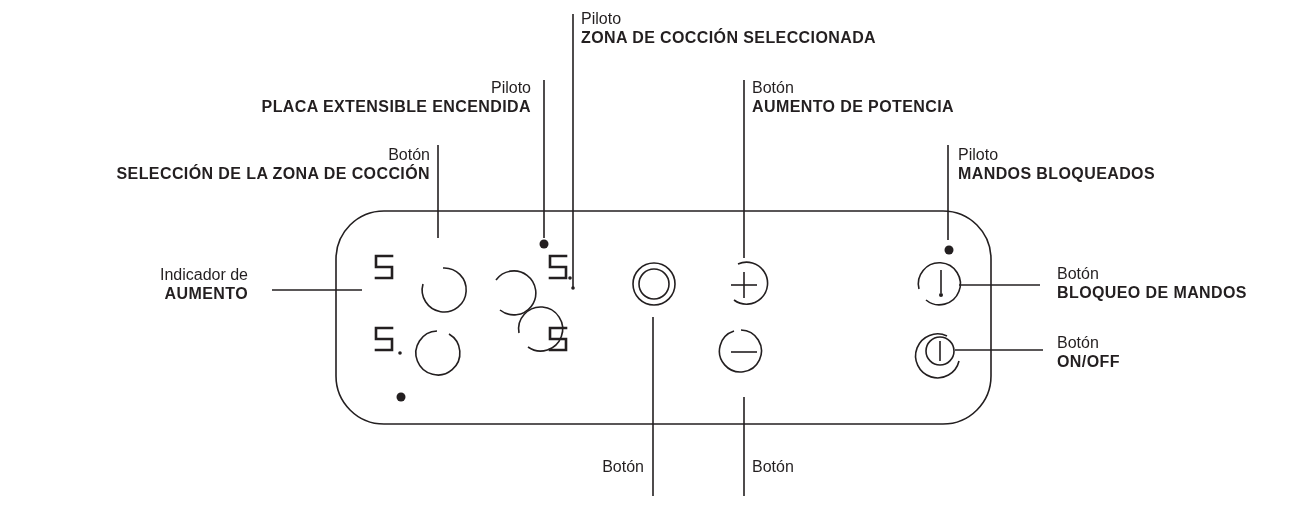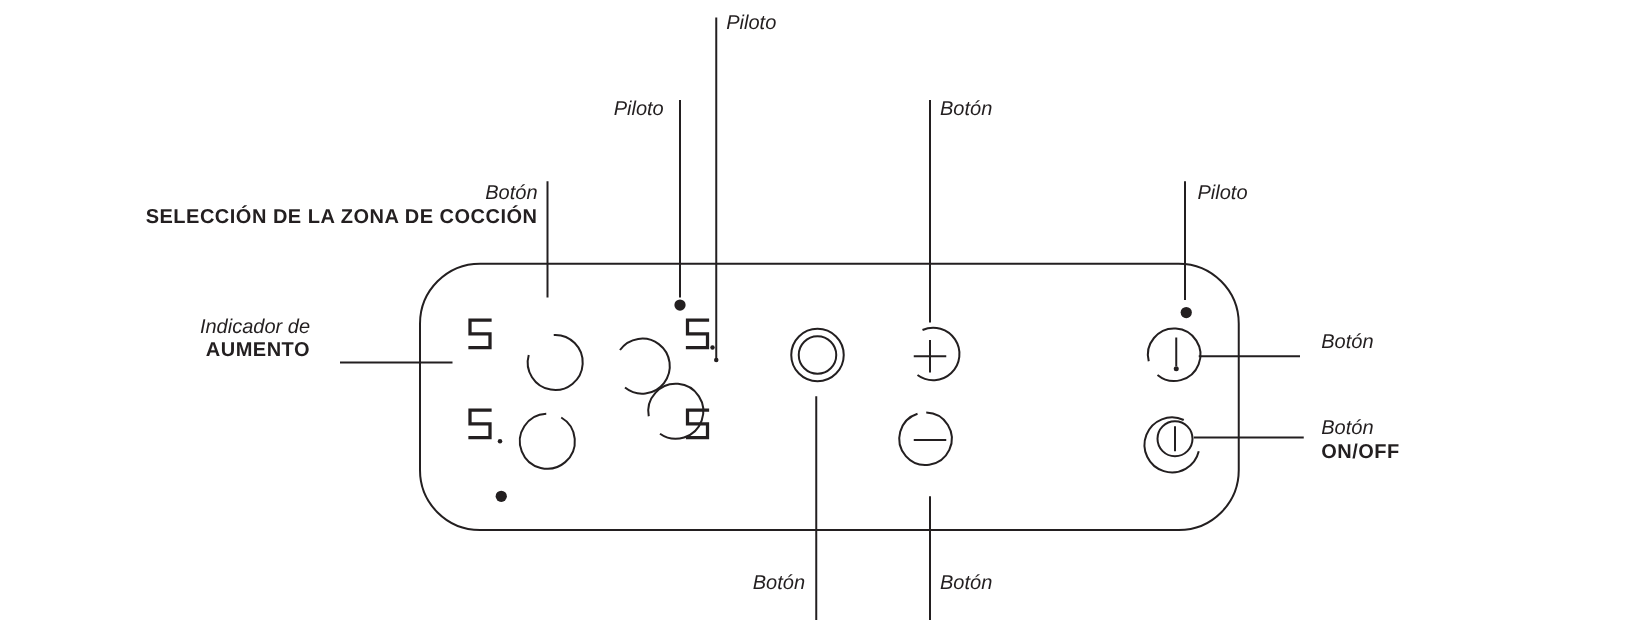"Piloto" .lbl .sub { font-style: italic -> none }
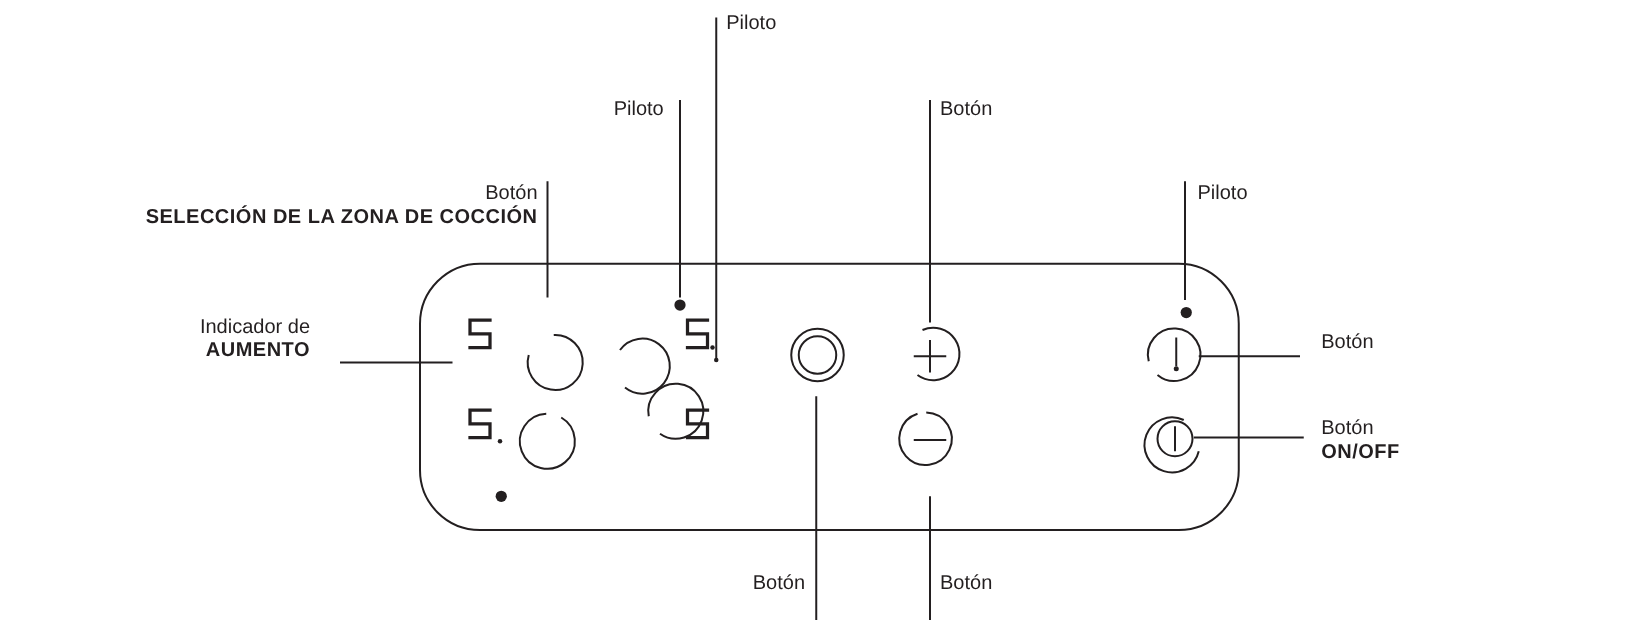"ZONA DE COCCIÓN SELECCIONADA" span.main { html: none -> <span>ZONA DE COCCIÓN SELECCIONADA</span> }
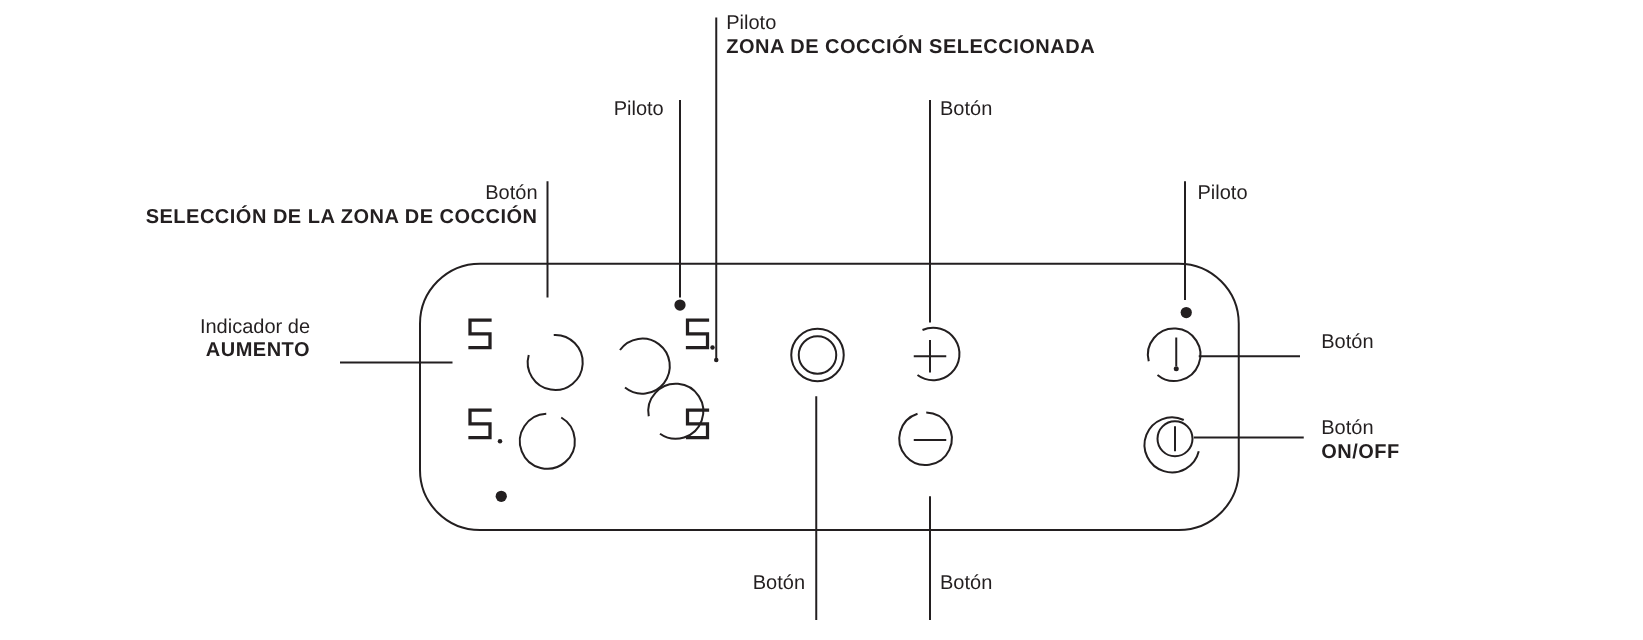"PLACA EXTENSIBLE ENCENDIDA" span.main { html: none -> <span>PLACA EXTENSIBLE ENCENDIDA</span> }
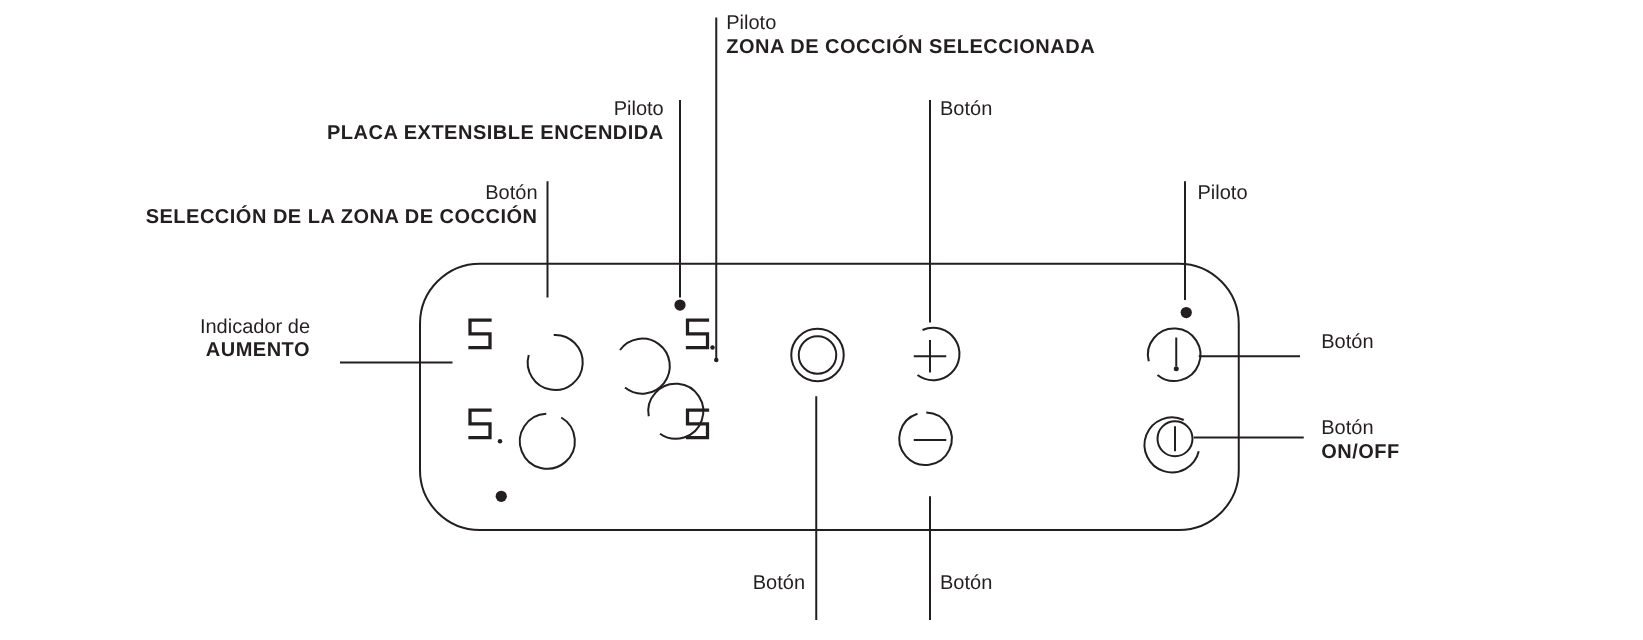"AUMENTO DE POTENCIA" span.main { html: none -> <span>AUMENTO DE POTENCIA</span> }
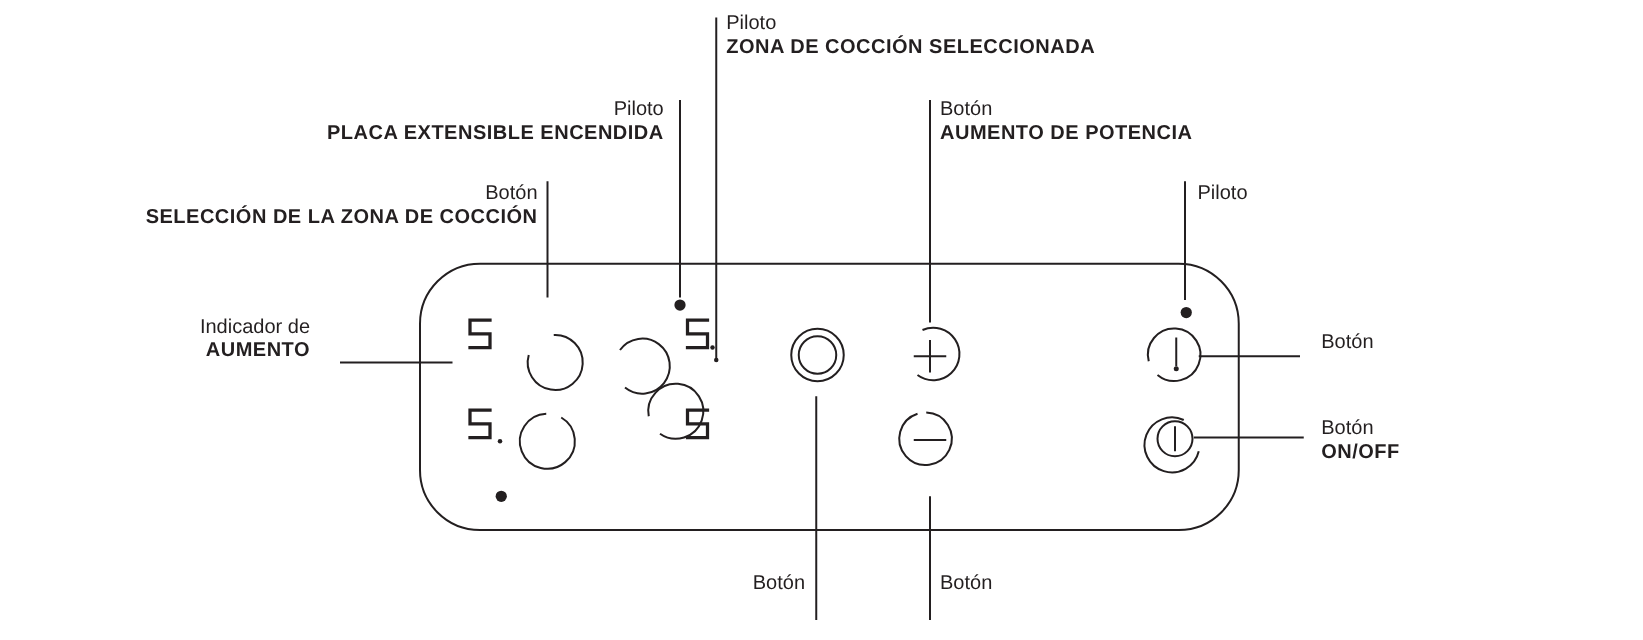"MANDOS BLOQUEADOS" span.main { html: none -> <span>MANDOS BLOQUEADOS</span> }
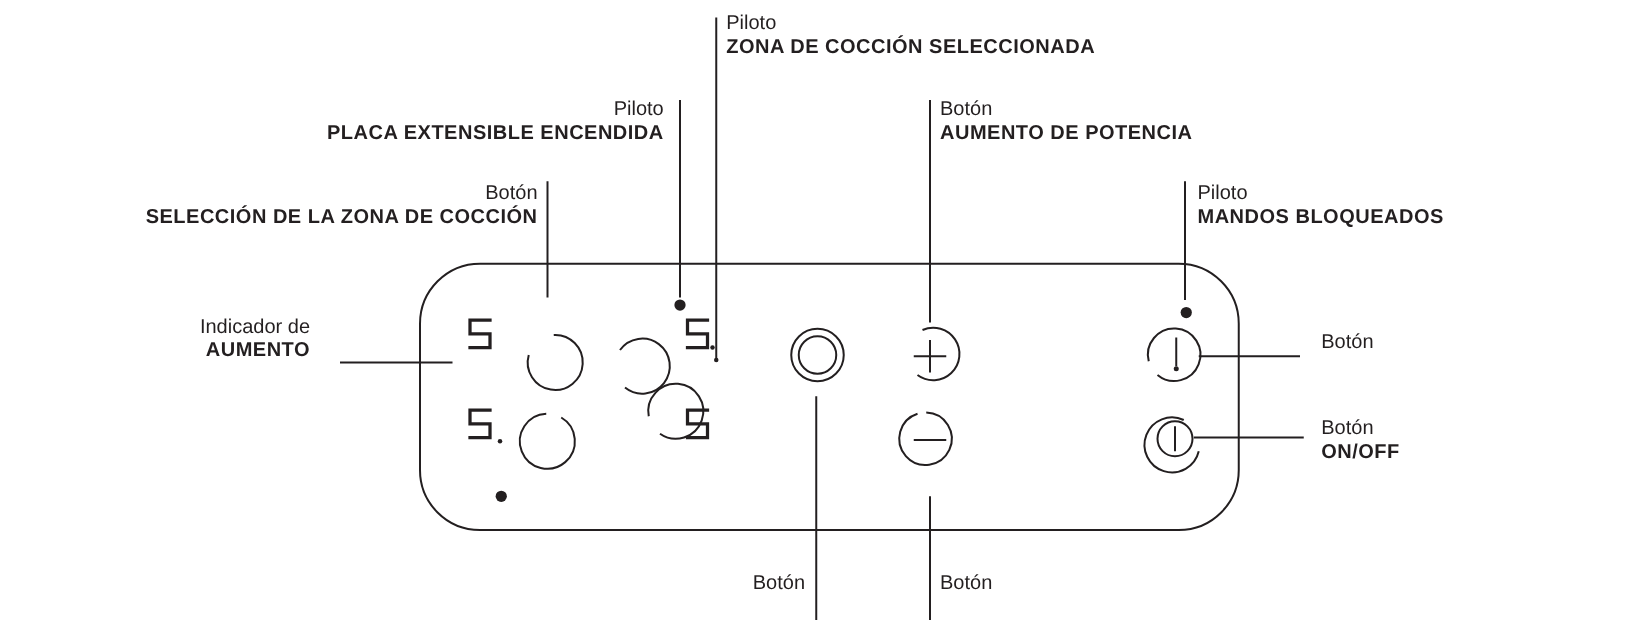"Indicador de" div.lbl { top: 252px -> 265px }
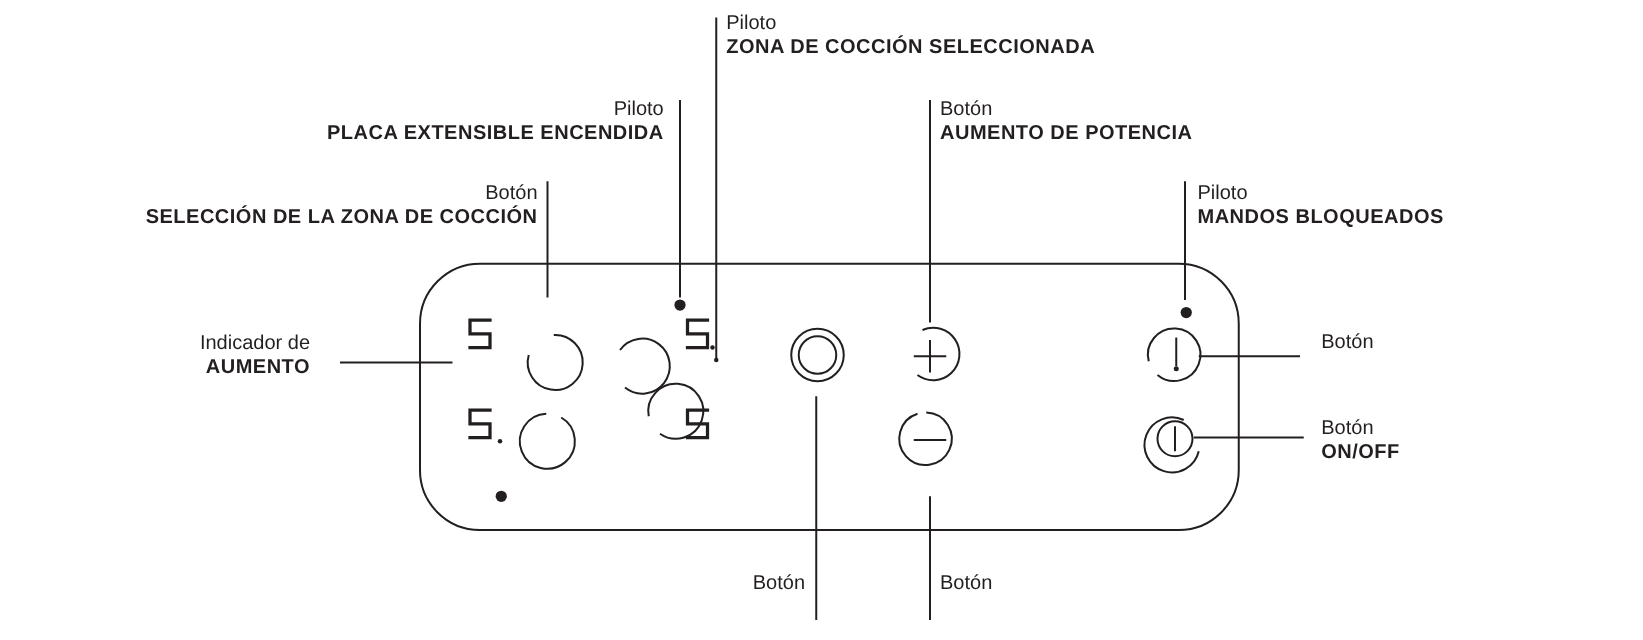"BLOQUEO DE MANDOS" span.main { html: none -> <span>BLOQUEO DE MANDOS</span> }
